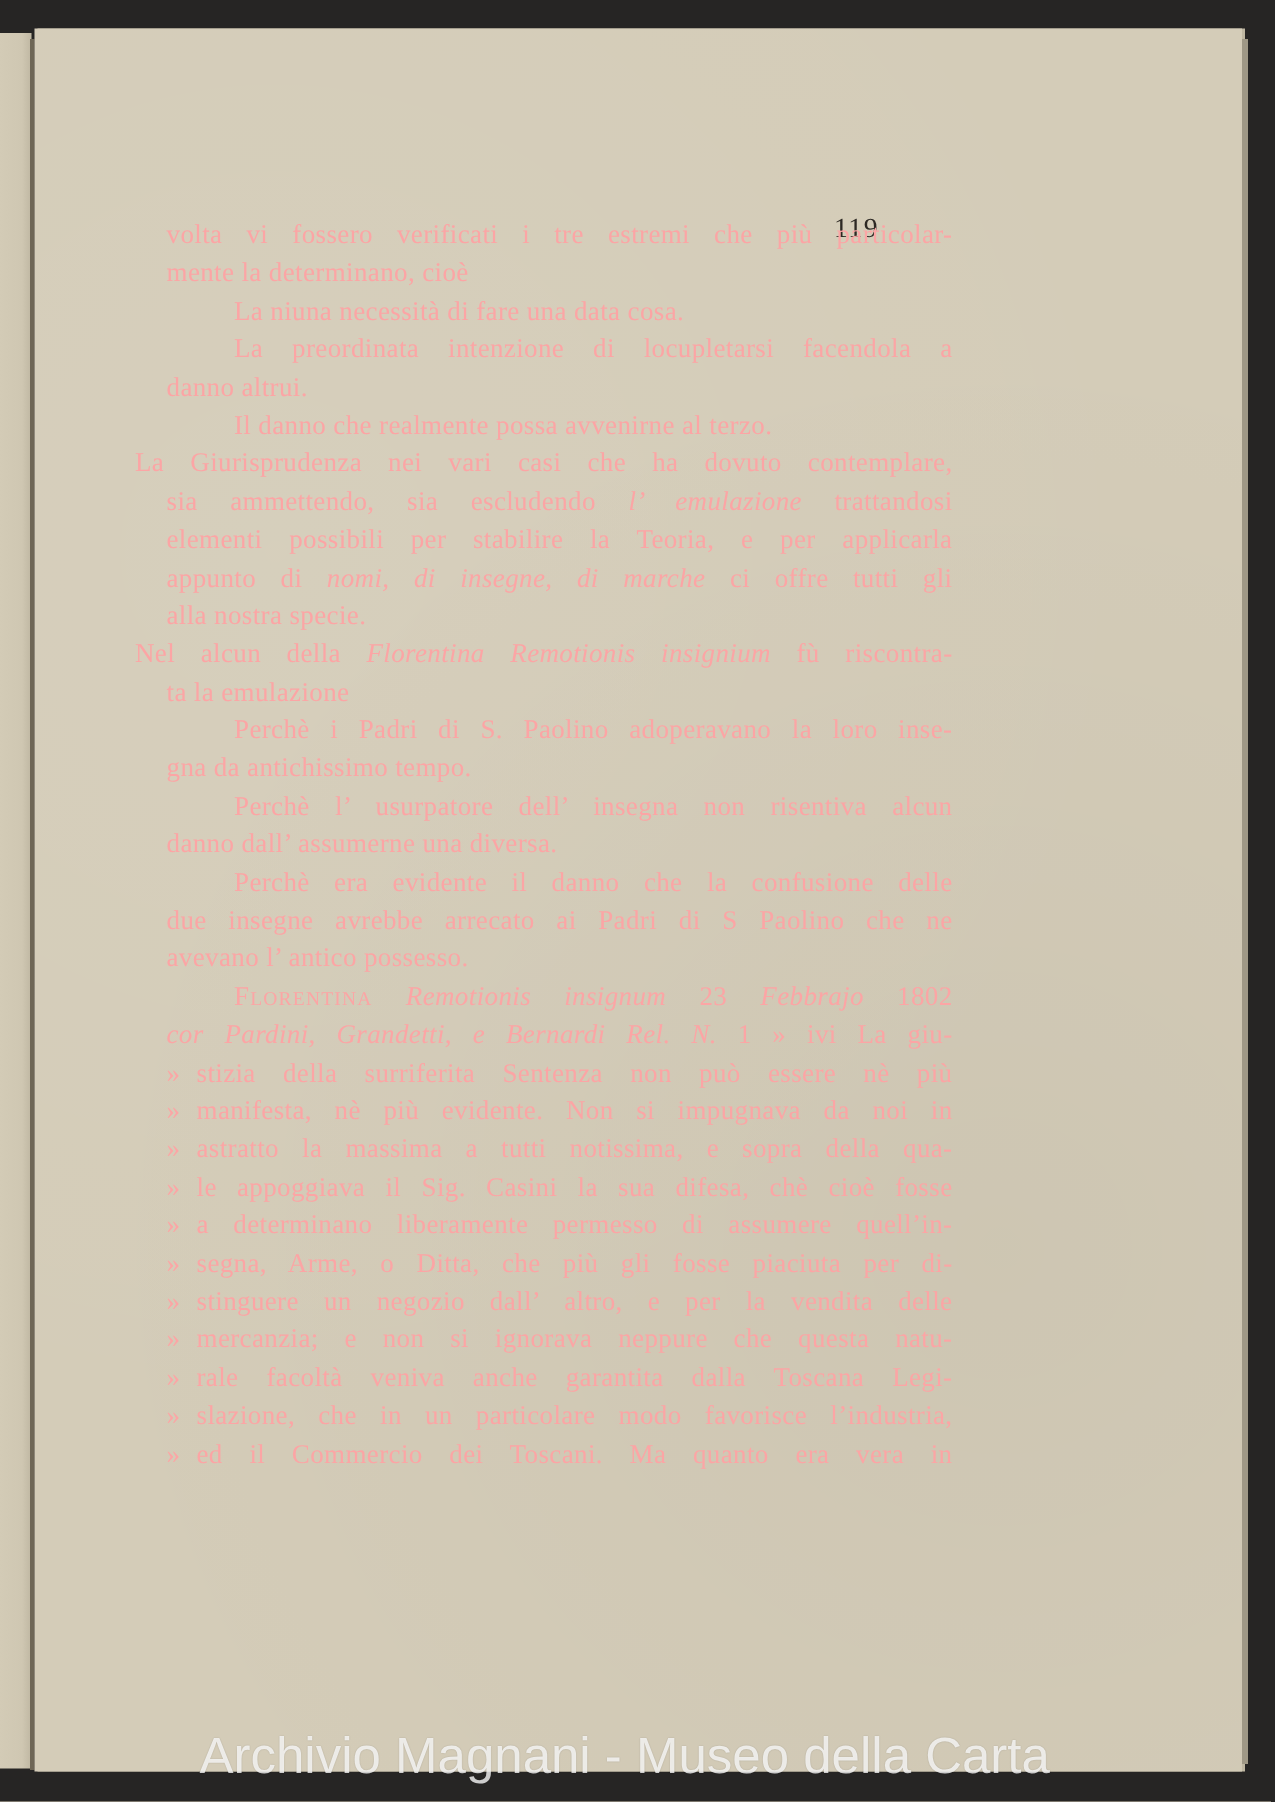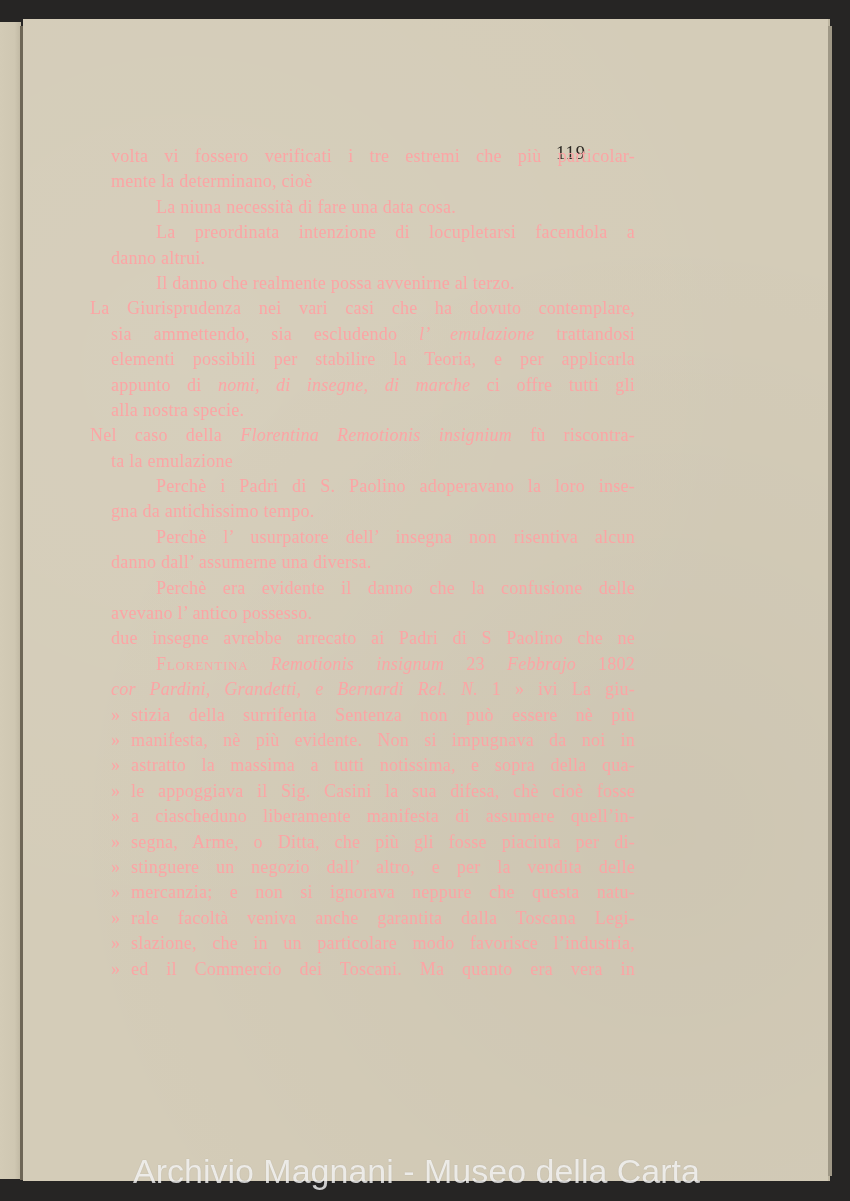"Nel caso della" span { text: caso -> alcun }
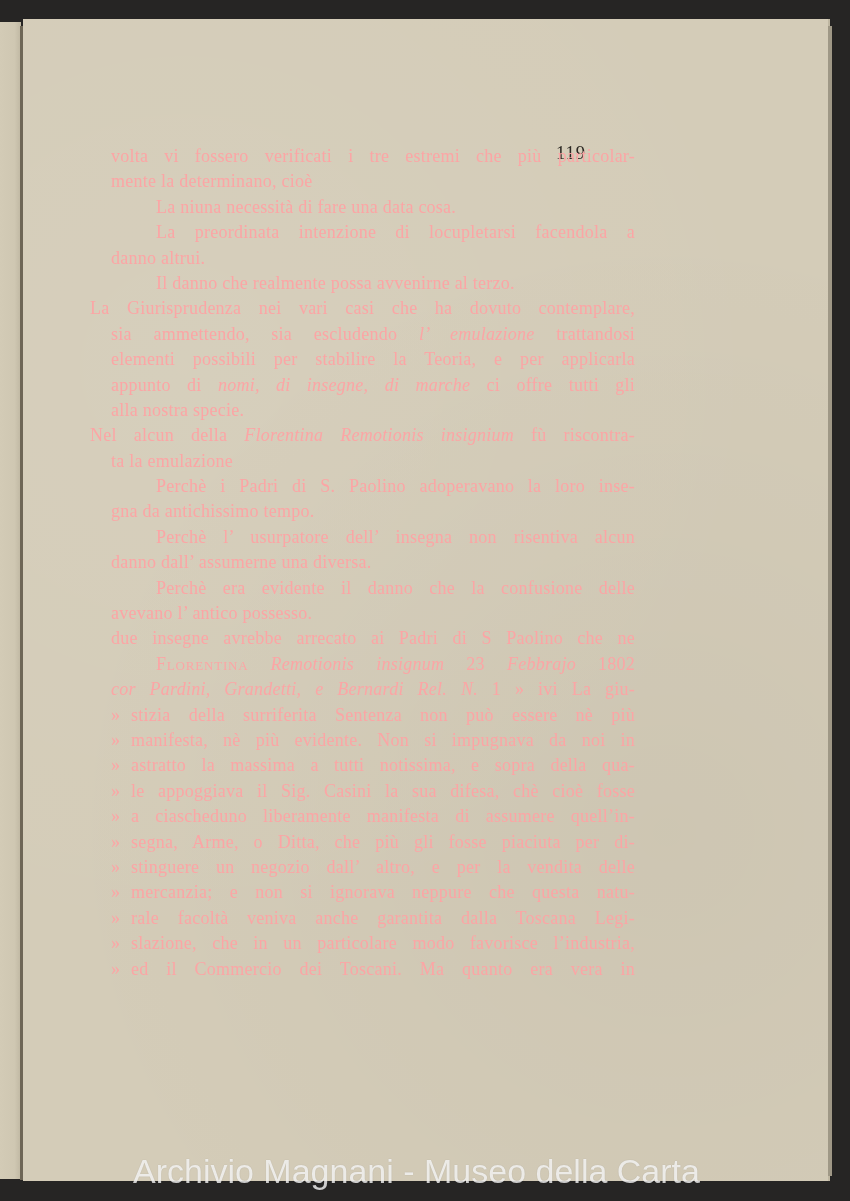"avevano l’ antico possesso." div.line { order: before "due insegne avrebbe arrecato ai" -> after "due insegne avrebbe arrecato ai" }
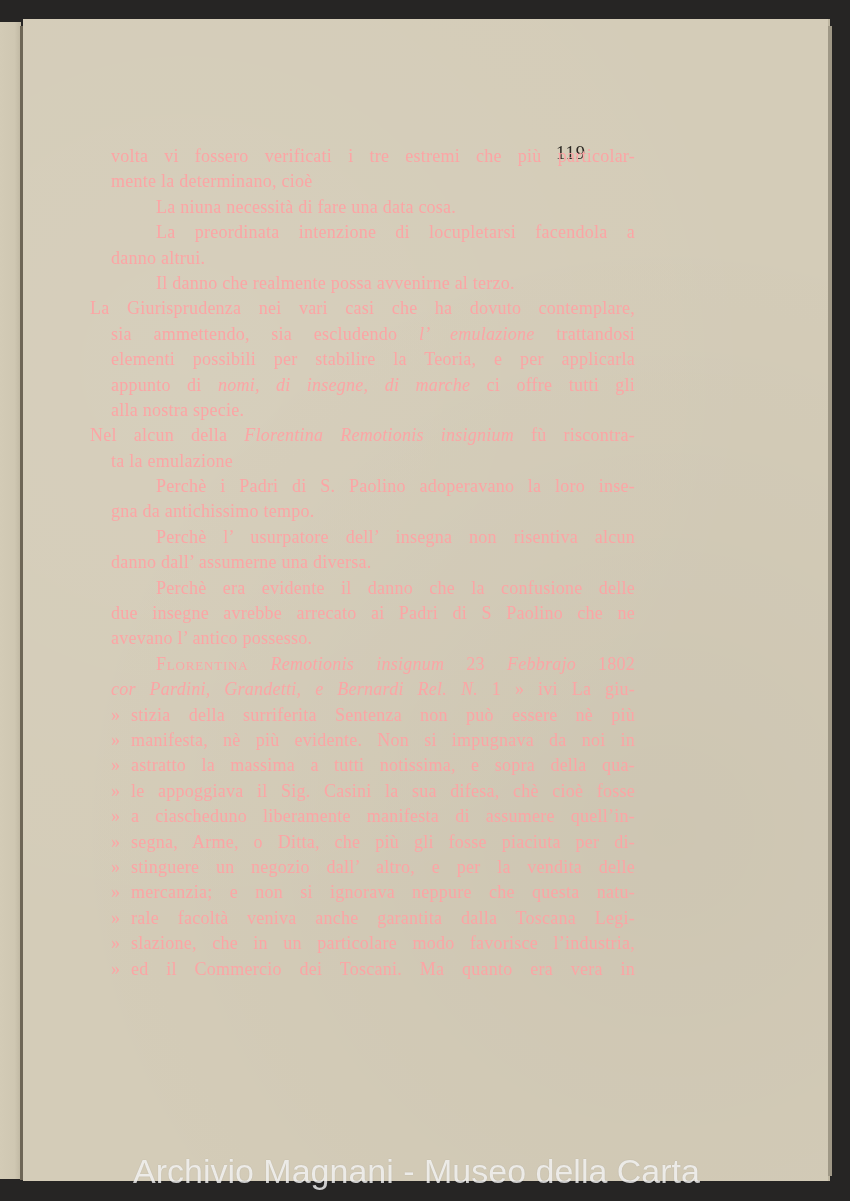"a ciascheduno liberamente manifesta di" span { text: ciascheduno liberamente manifesta -> determinano liberamente permesso }
